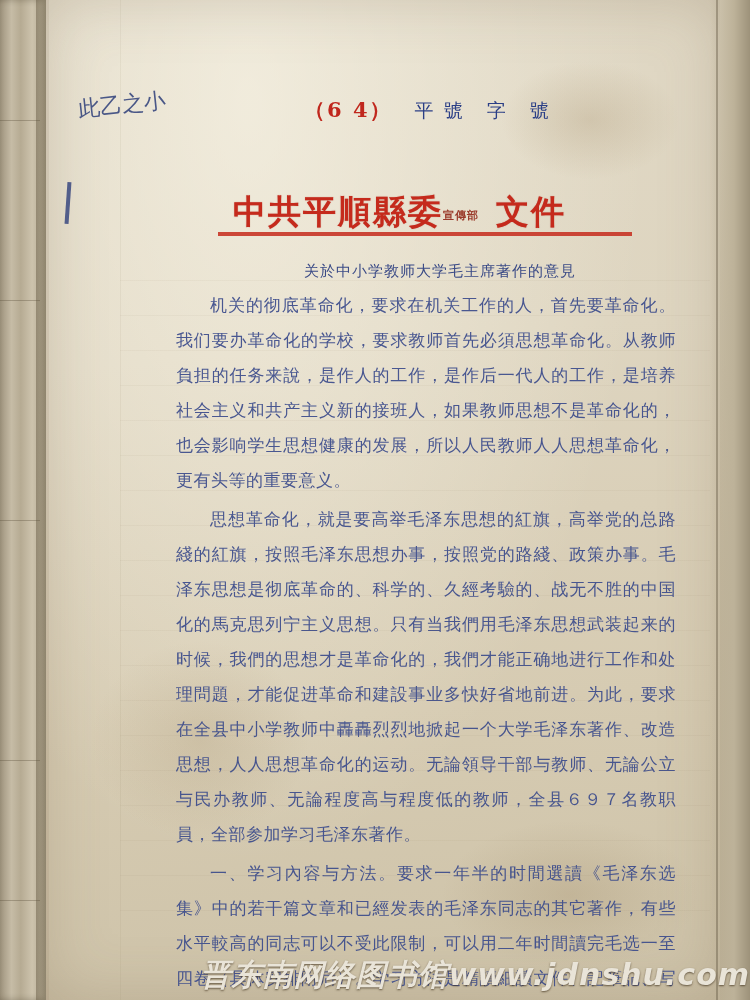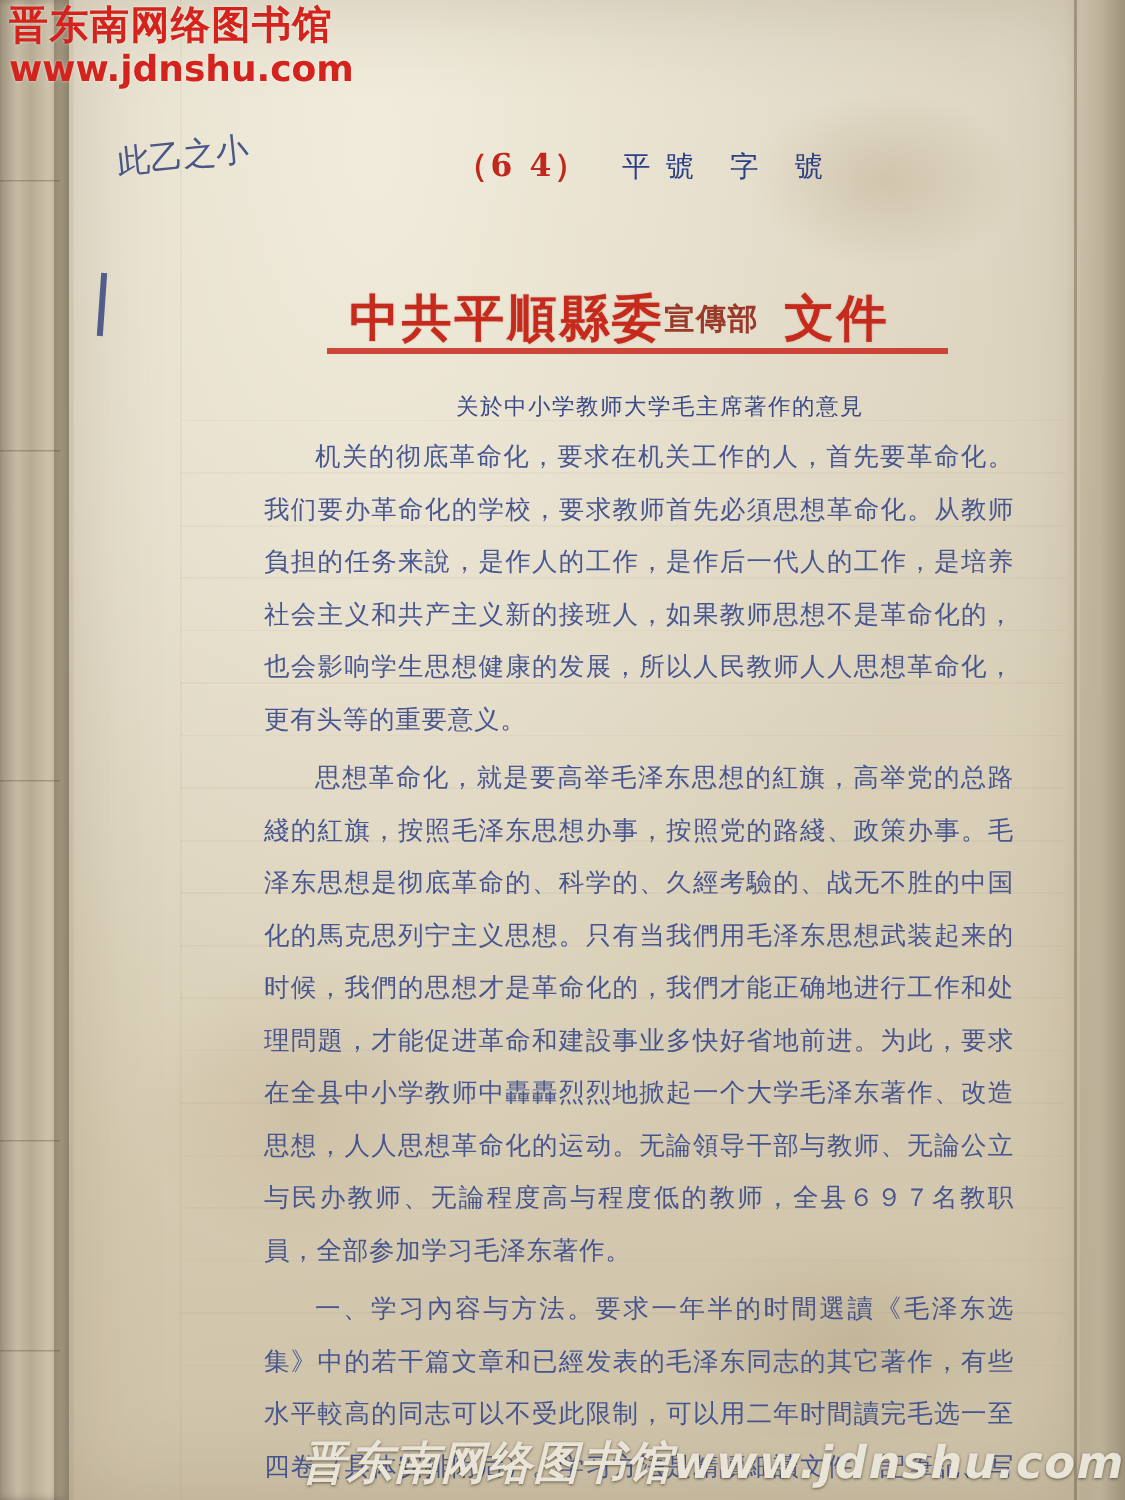"晋东南网络图书馆" div.wm-top { html: <div> <div>晋东南网络图书馆</div> <div>www.jdnshu.com</div> </div> -> none }
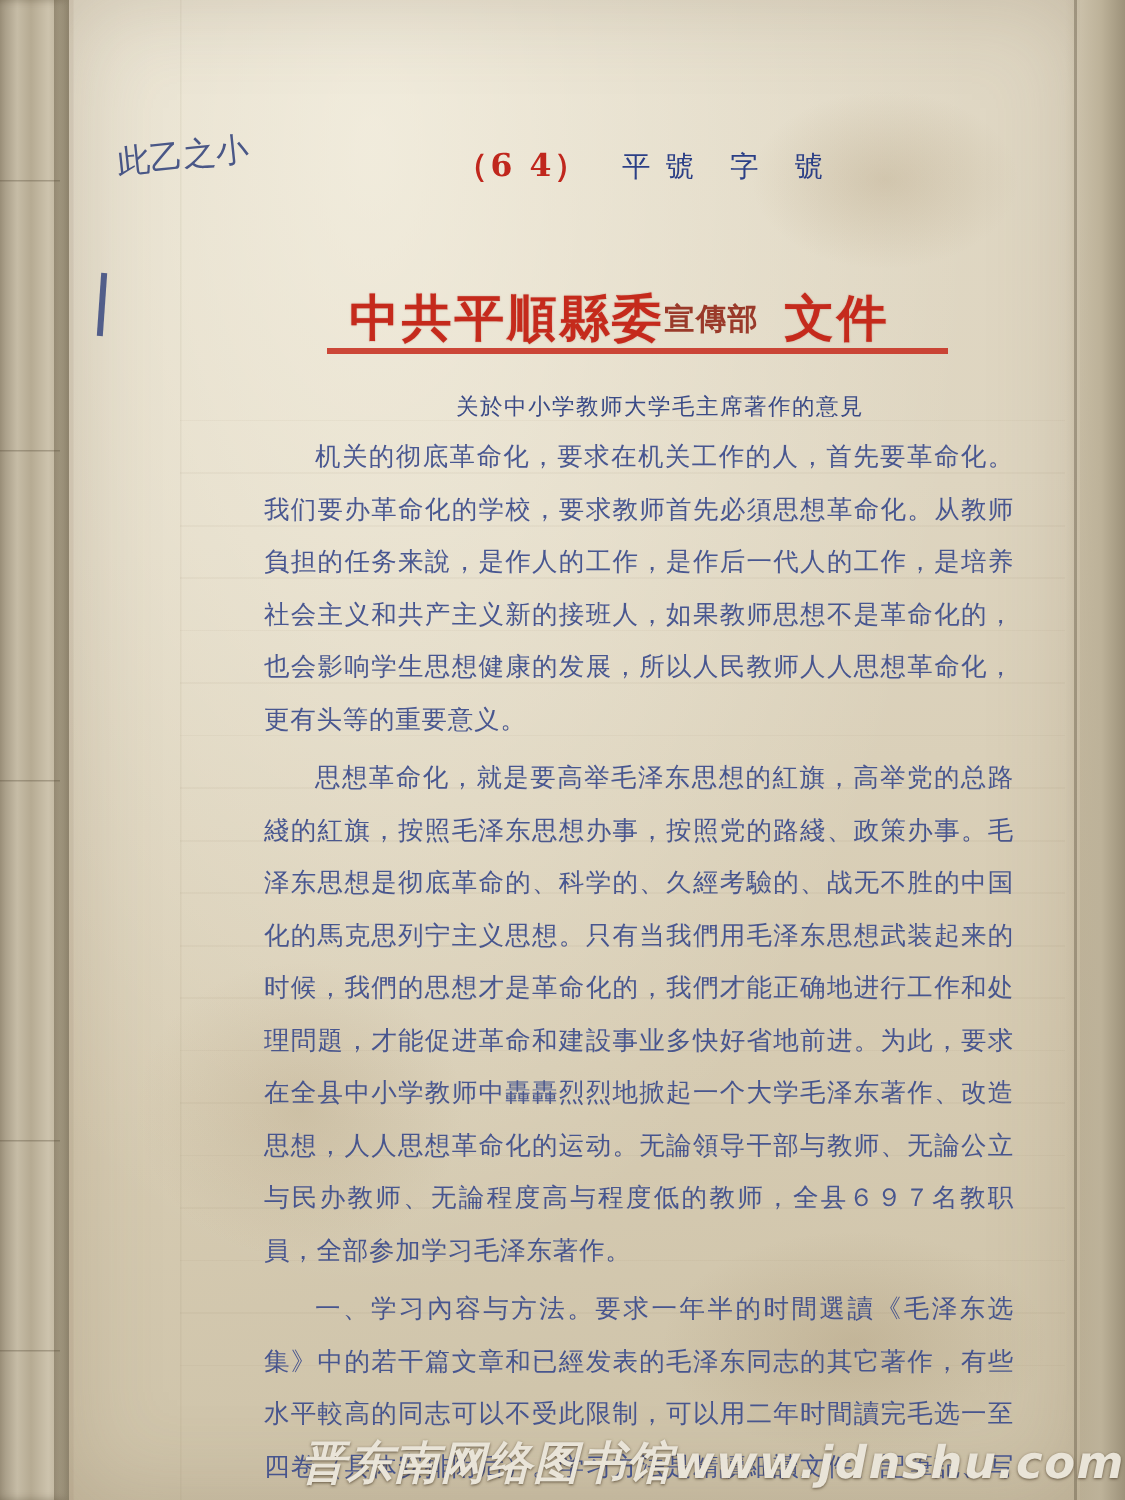"宣傳部" .title-sub { font-size: 20px -> 11px }
